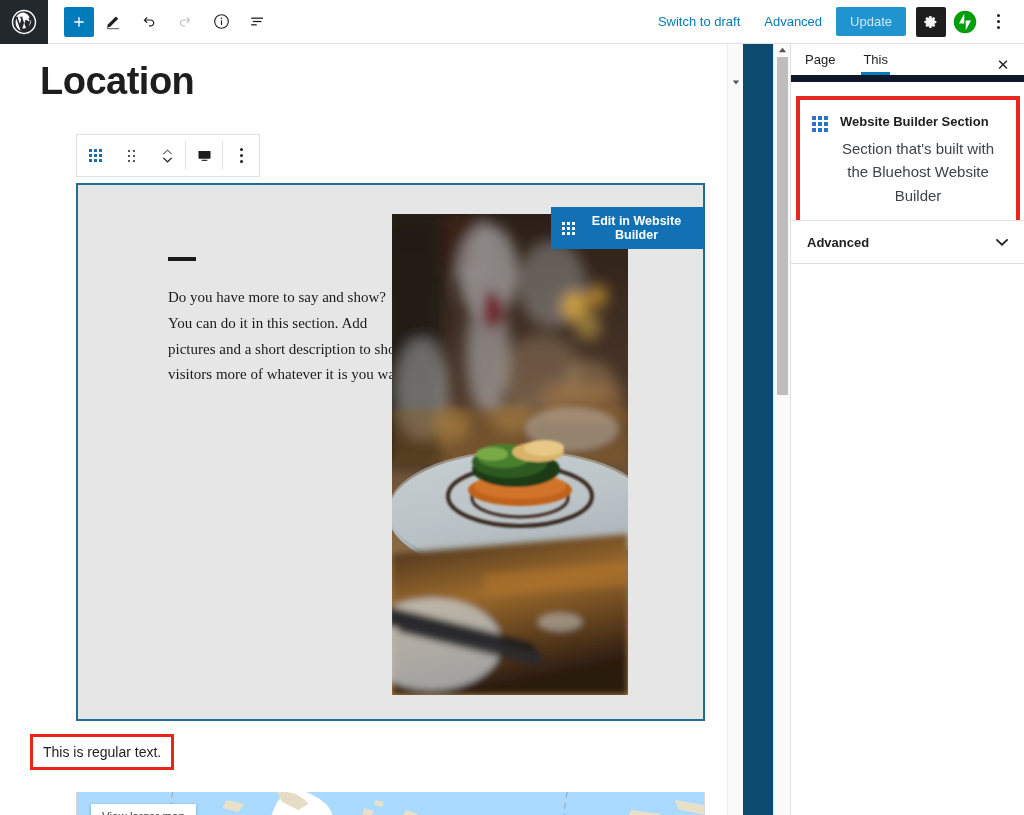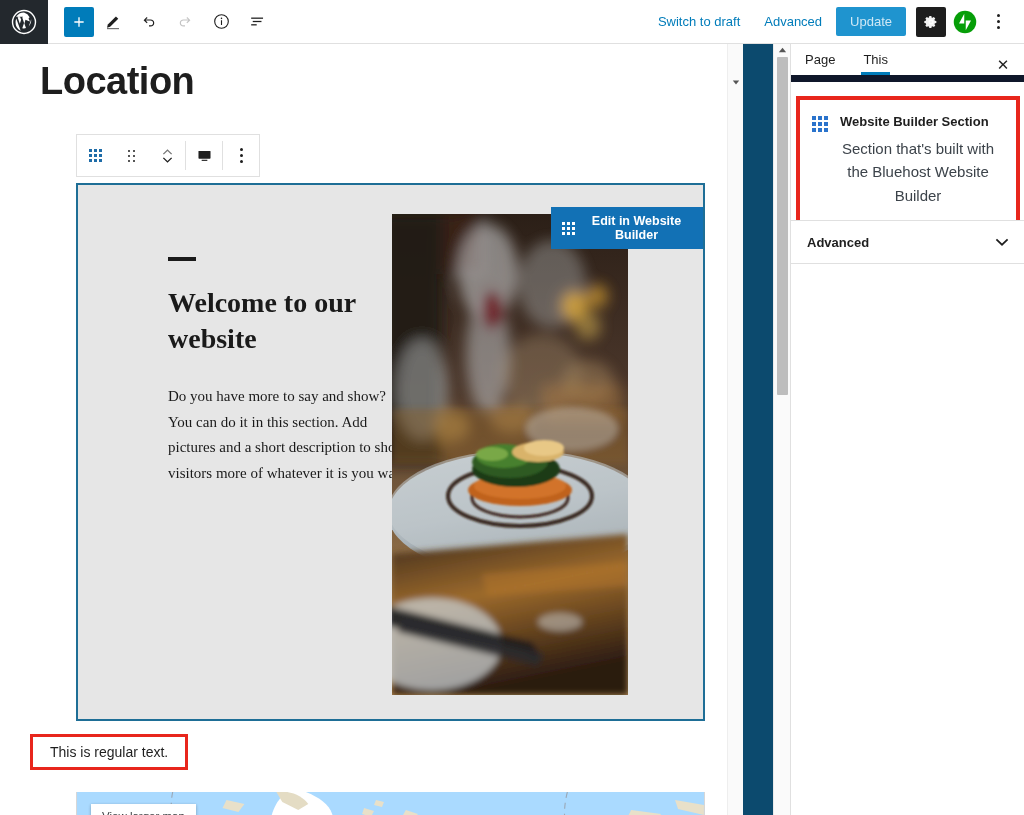"Welcome to our website" div.cb-h2 { html: <div>Welcome to our website</div> -> none }
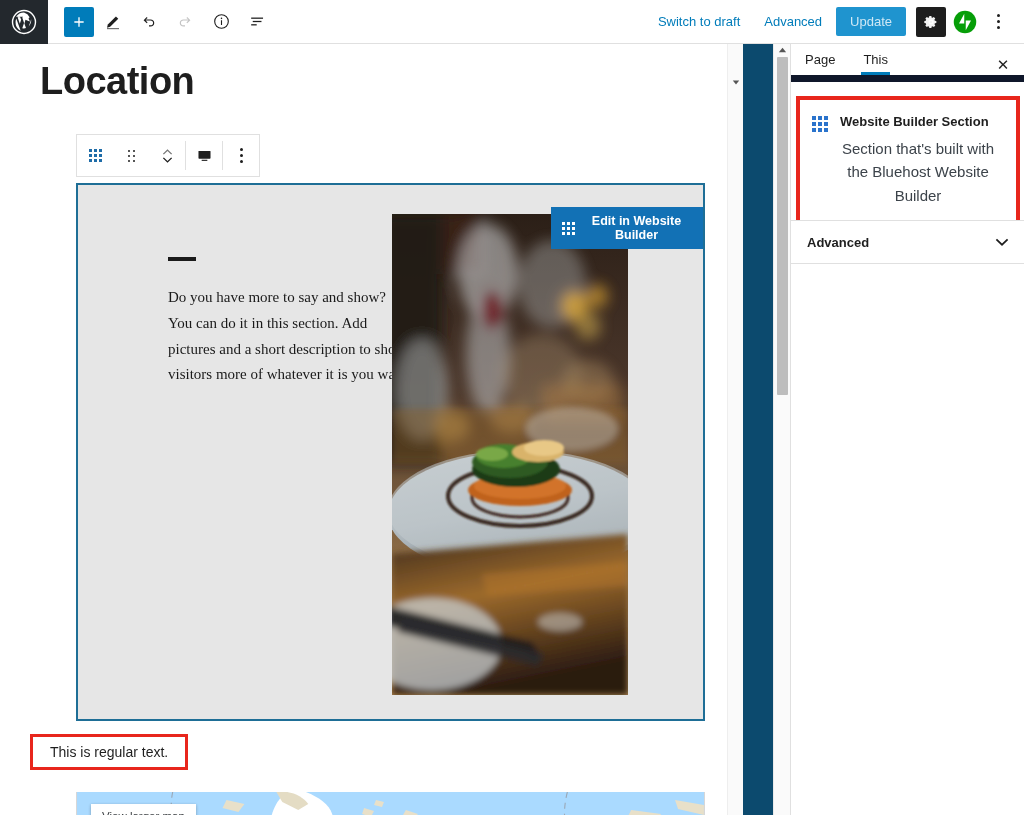"This is regular text." .regular-text-box { padding: 7px 17px -> 7px 10px }
